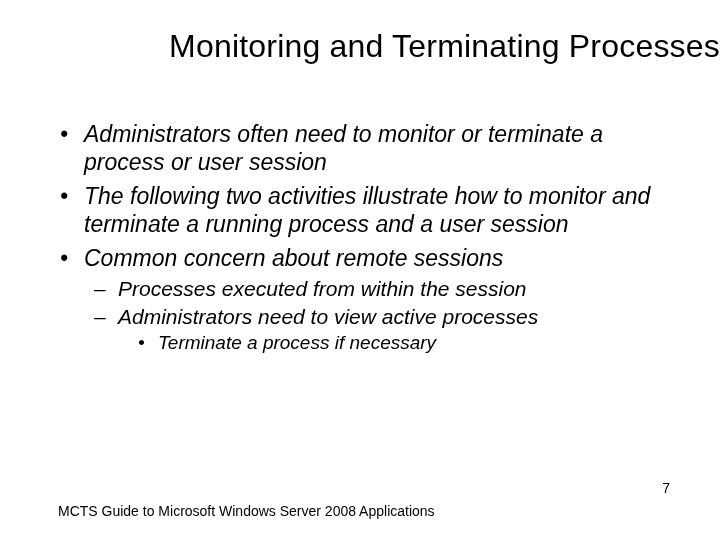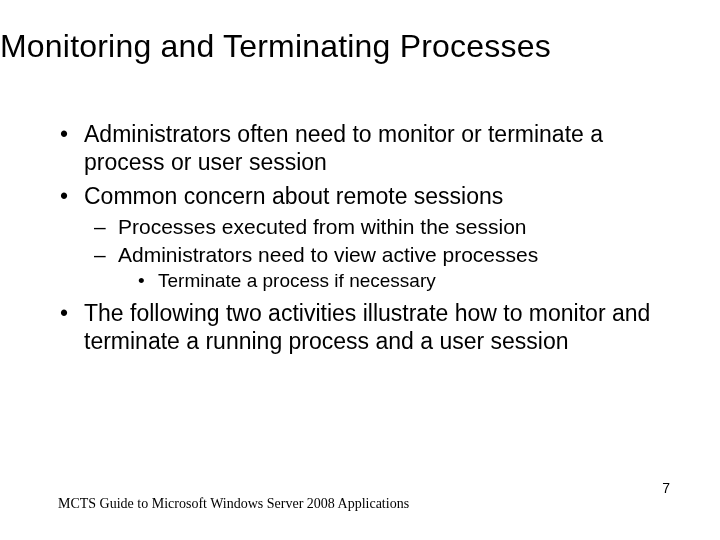"Monitoring and Terminating Processes" .title { left: 0 -> 16px; text-align: left -> right }
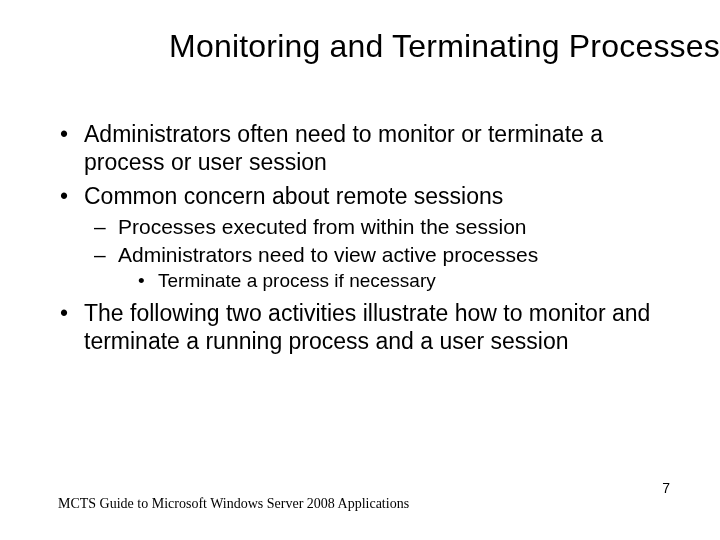"Administrators often need to monitor" .lvl1 > li { font-style: none -> italic }
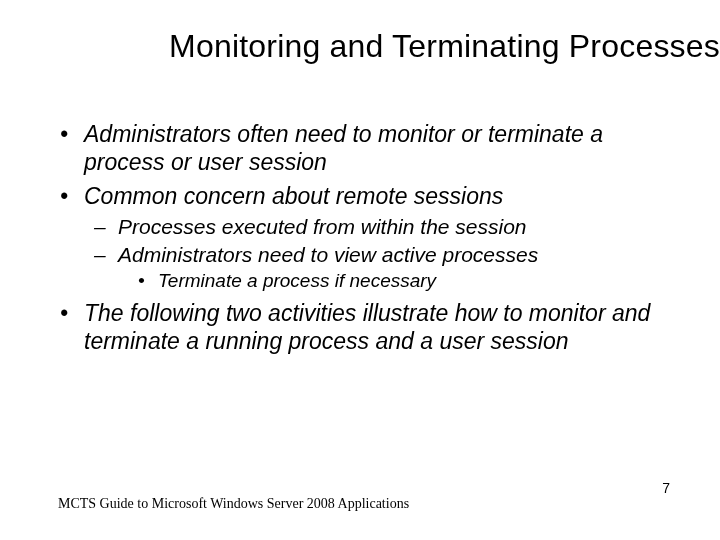"Common concern about remote sessions" li { order: before "The following two activities illustrate" -> after "The following two activities illustrate" }
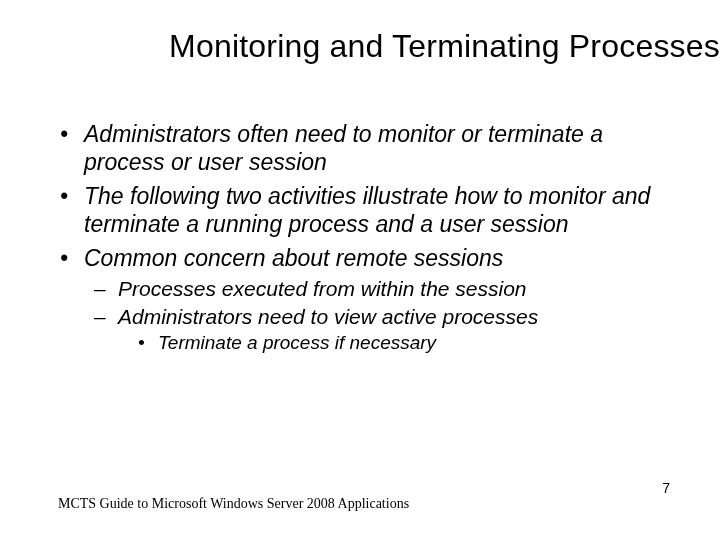"MCTS Guide to Microsoft Windows" .footer-left { bottom: 28px -> 20px; font-family: Liberation Serif, serif -> none }
